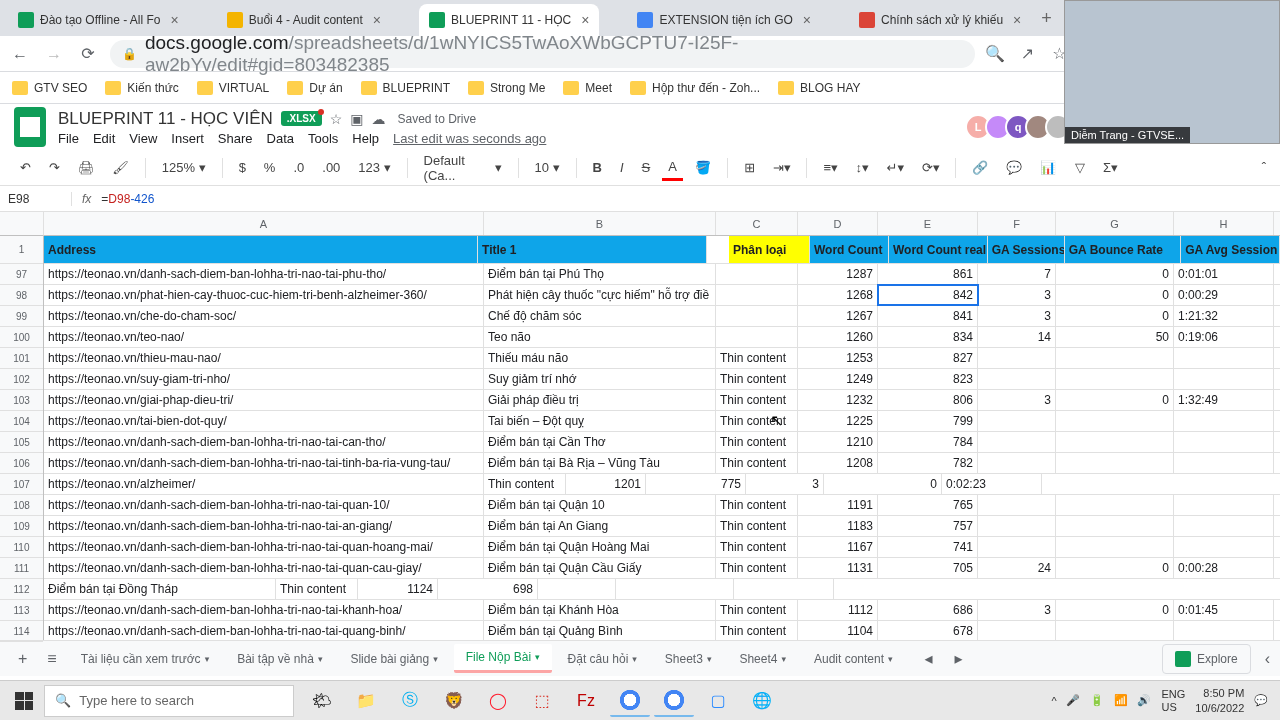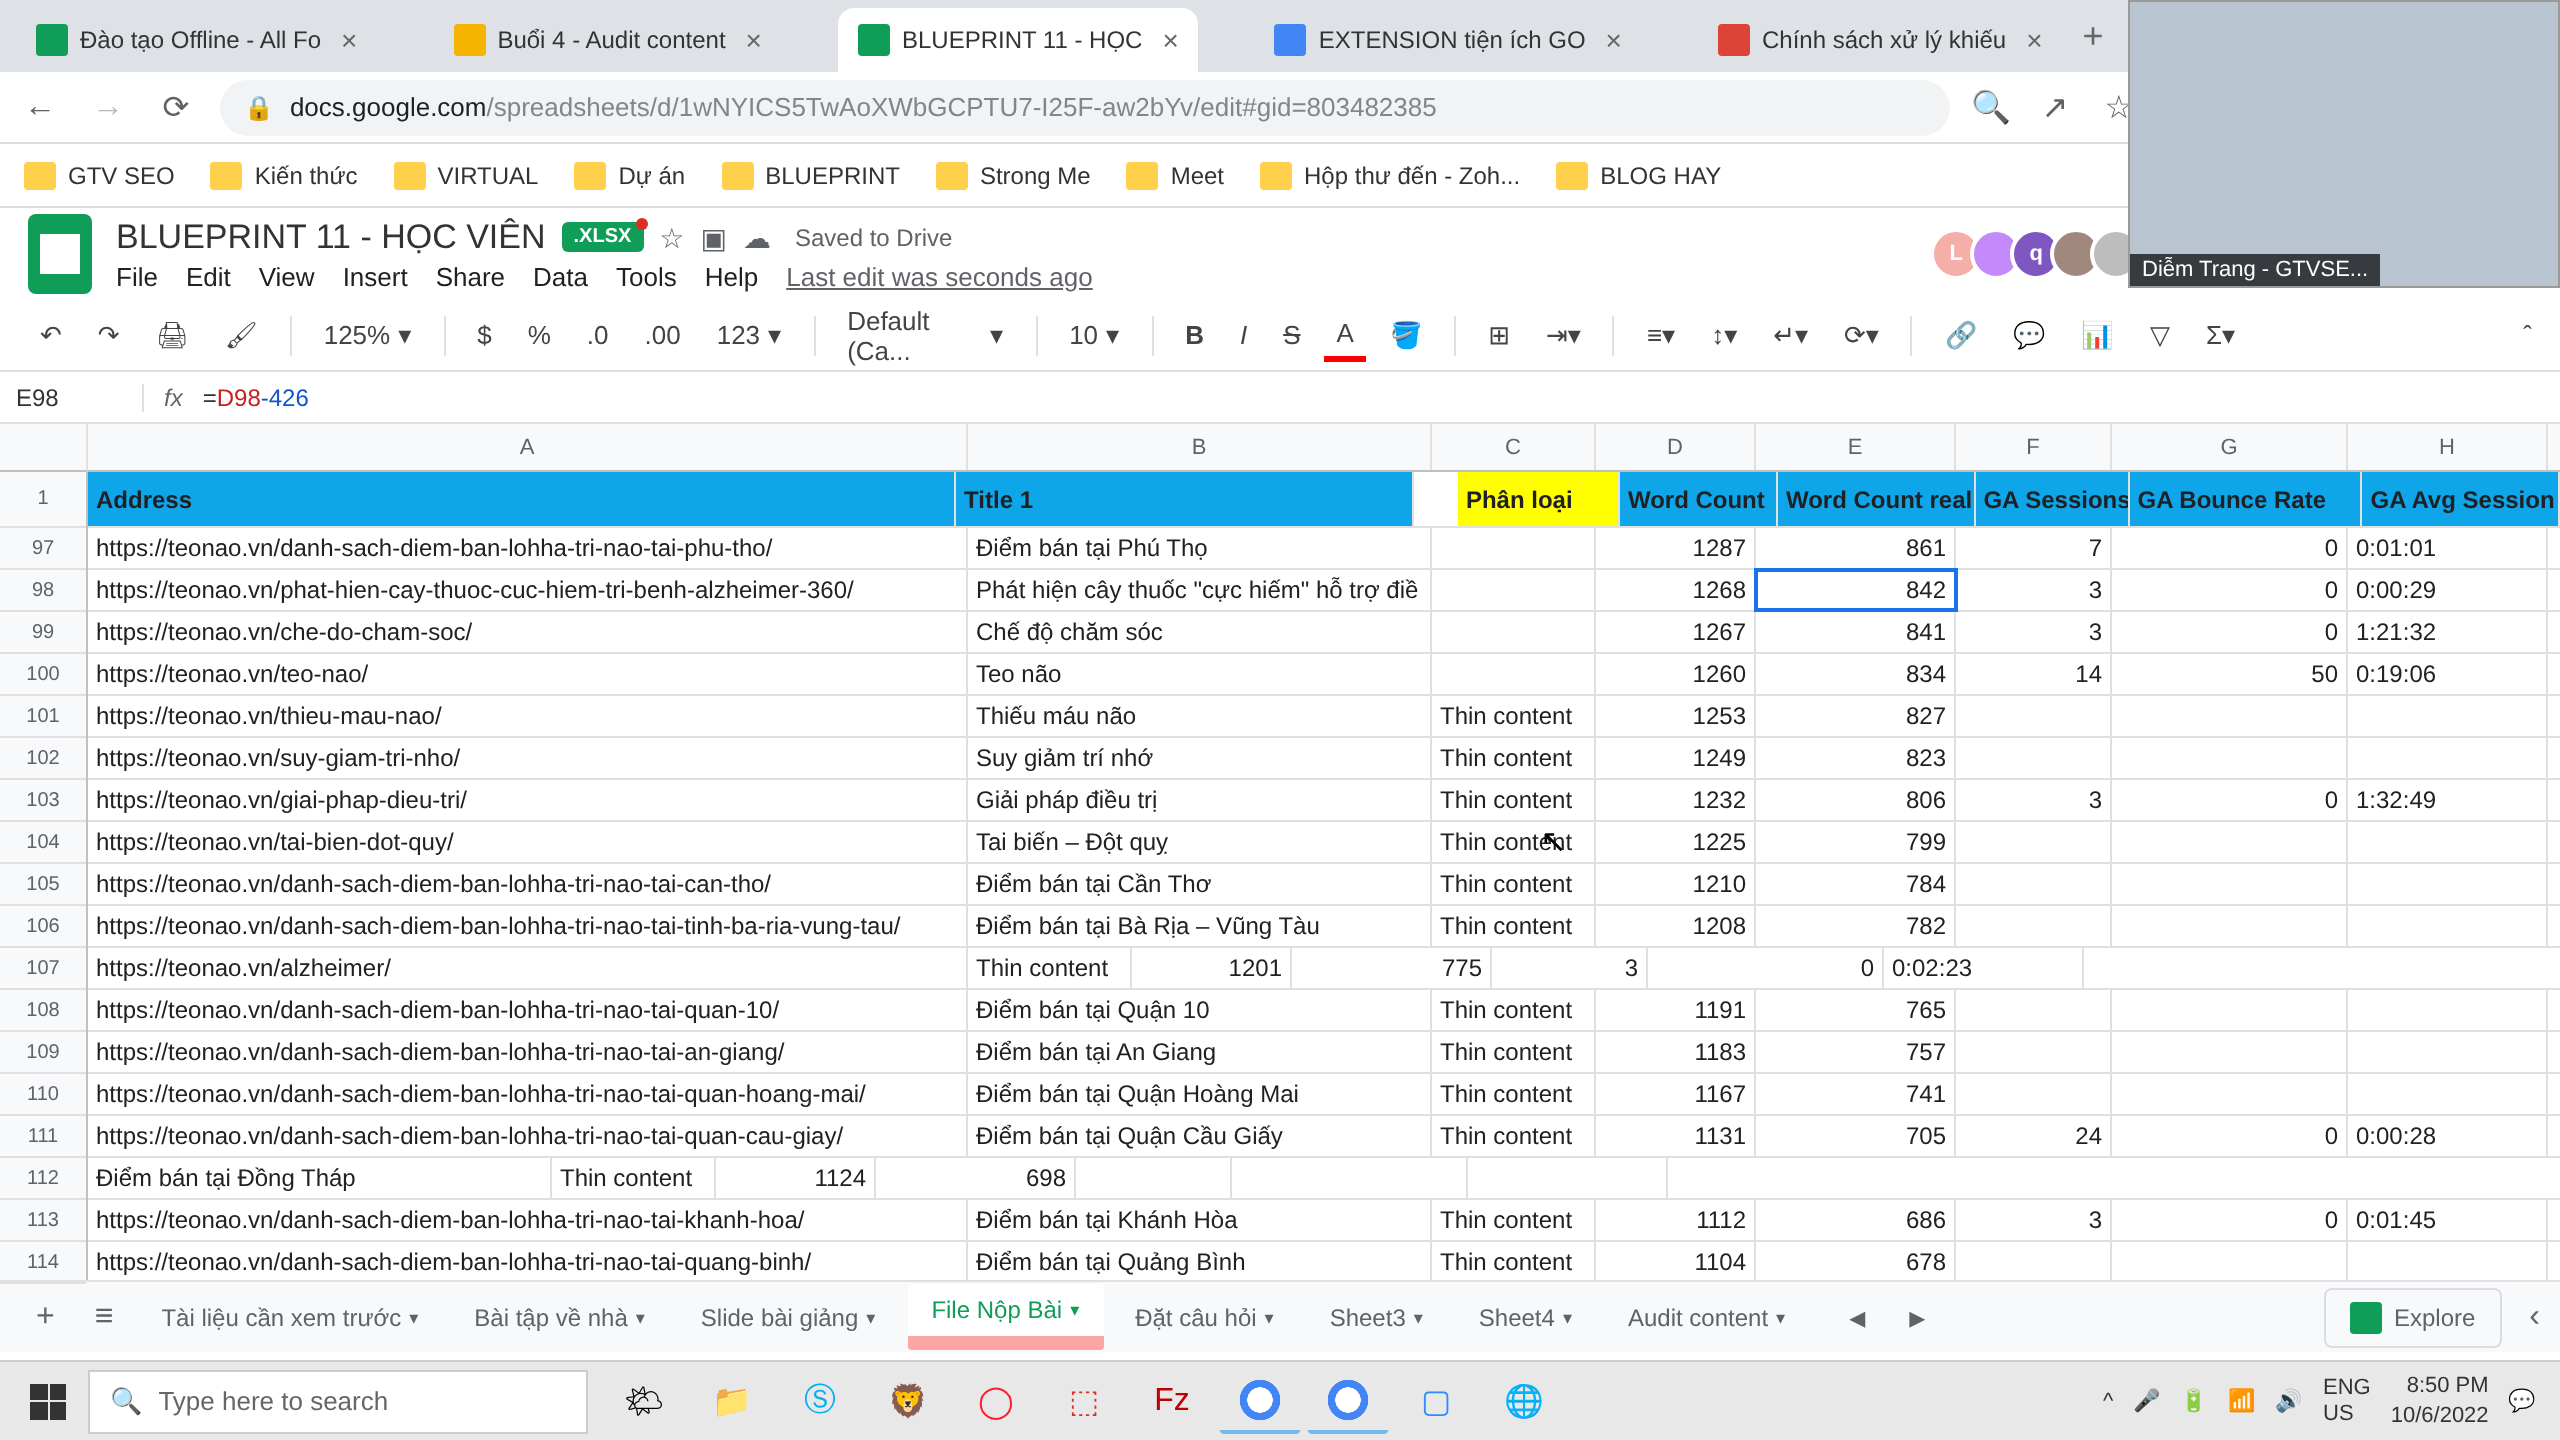"docs.google.com/spreadsheets/d/1wNYICS5T" .url-box .url { font-size: 13px -> 19px }
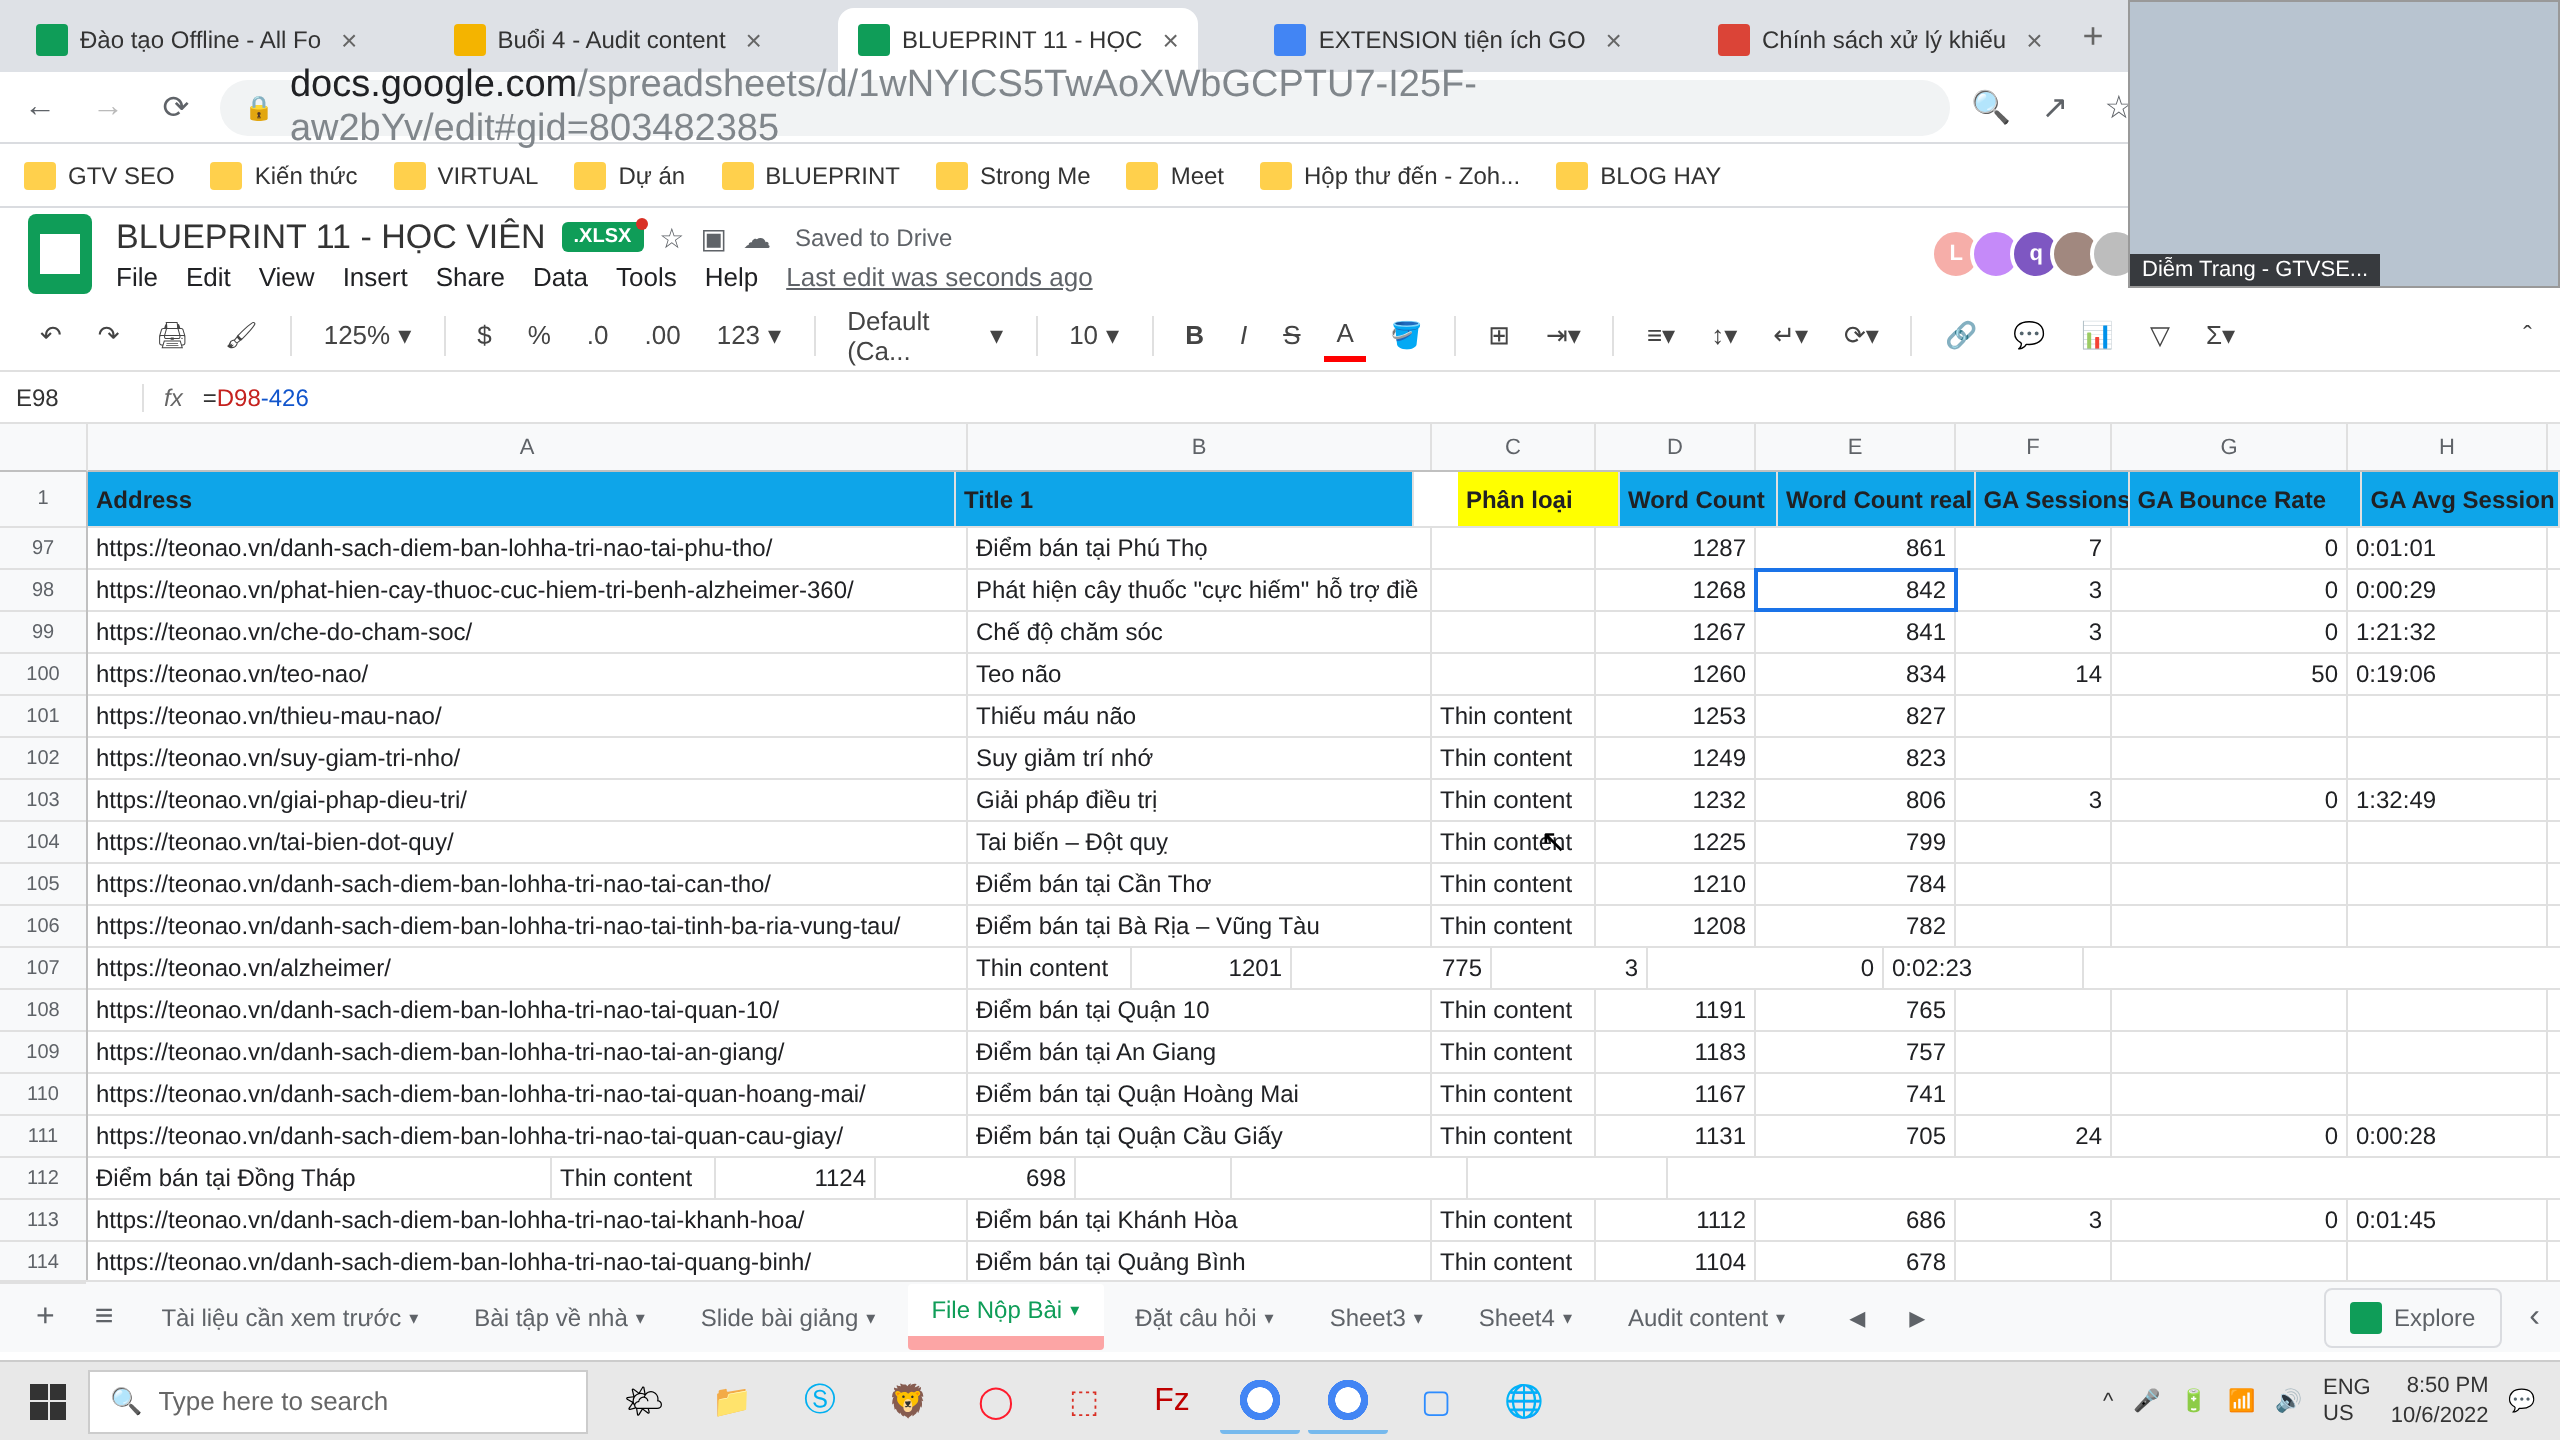"File Nộp Bài" .sheet-tab.active { border-bottom: 7px solid #fca5a5 -> 3px solid #fca5a5 }
